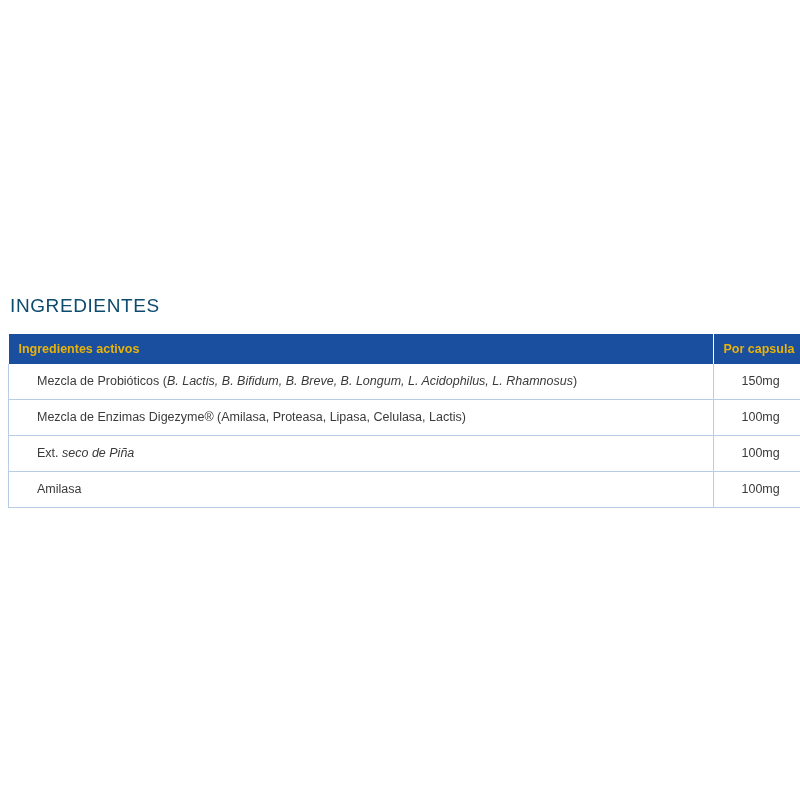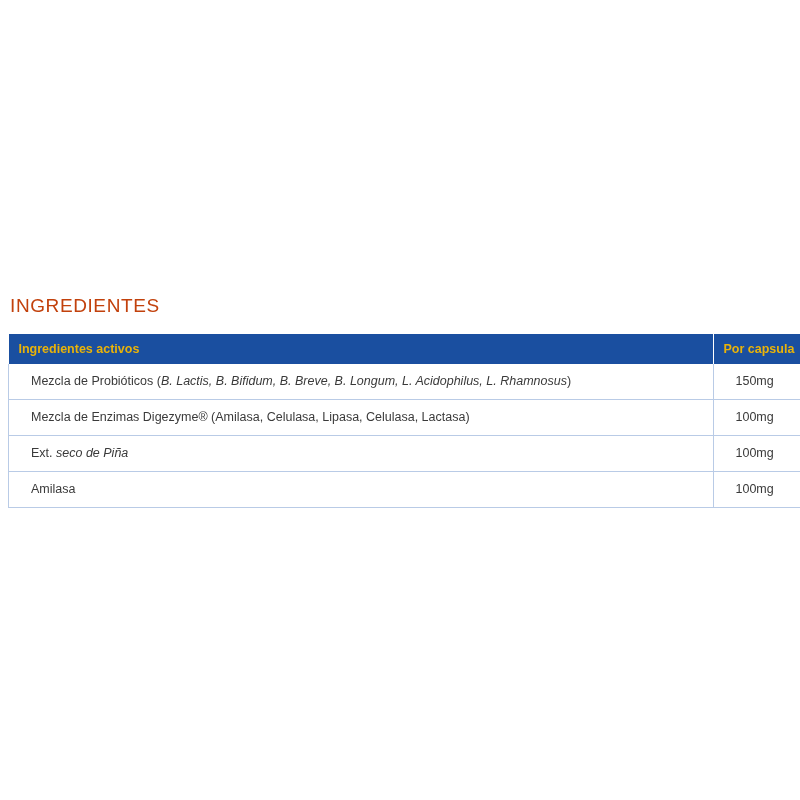"INGREDIENTES" .section-title { color: #c2410c -> #0c4a6e }
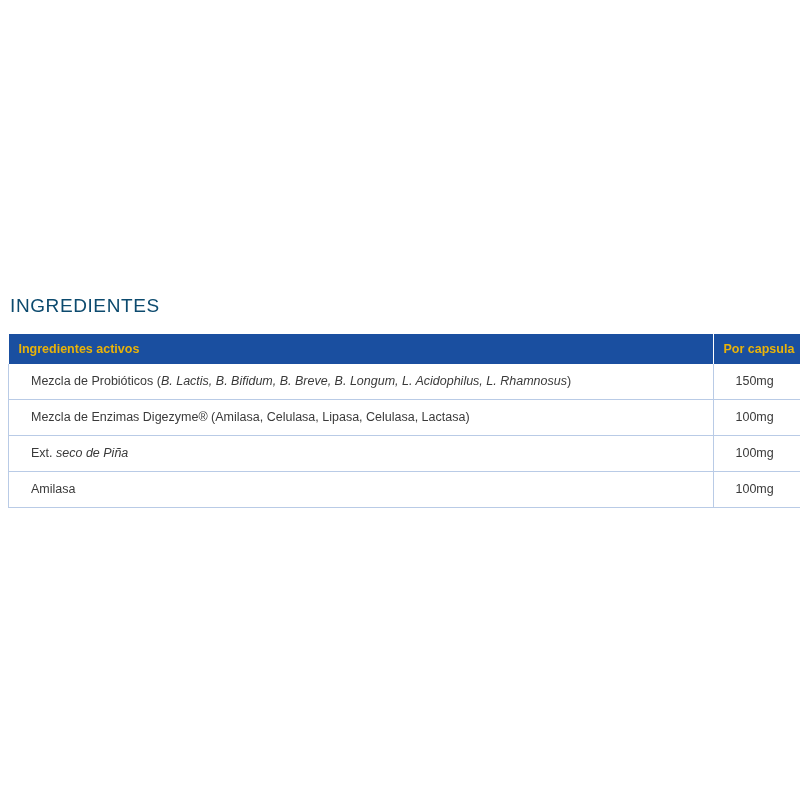"Mezcla de Probióticos (B. Lactis," table.ingredients tbody td { padding: 9px 22px -> 9px 28px }
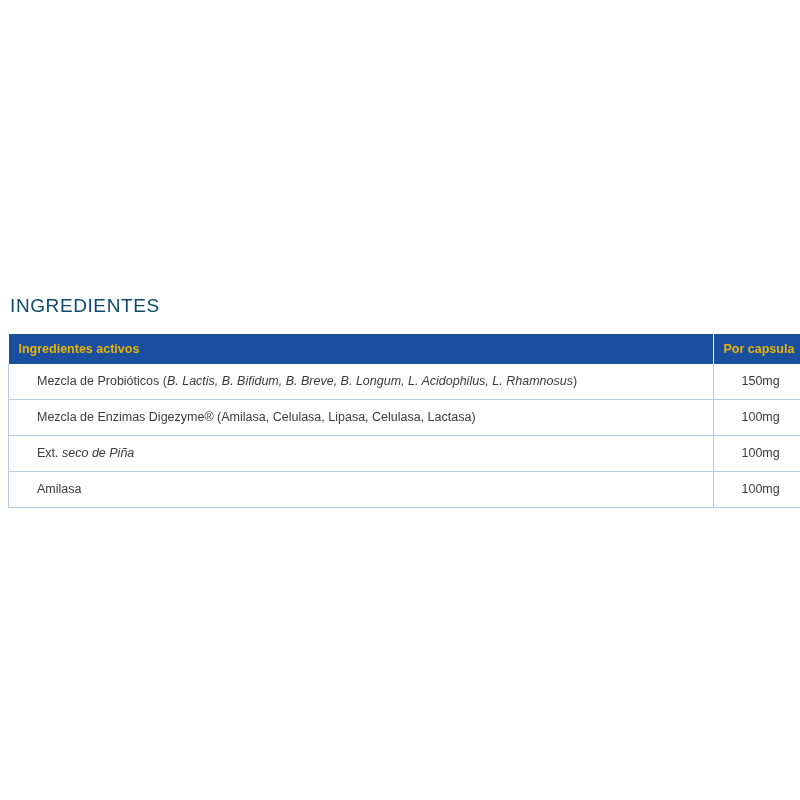"Mezcla de Enzimas Digezyme® (Amilasa," span { text: Celulasa, Lipasa, Celulasa, Lactasa -> Proteasa, Lipasa, Celulasa, Lactis }
